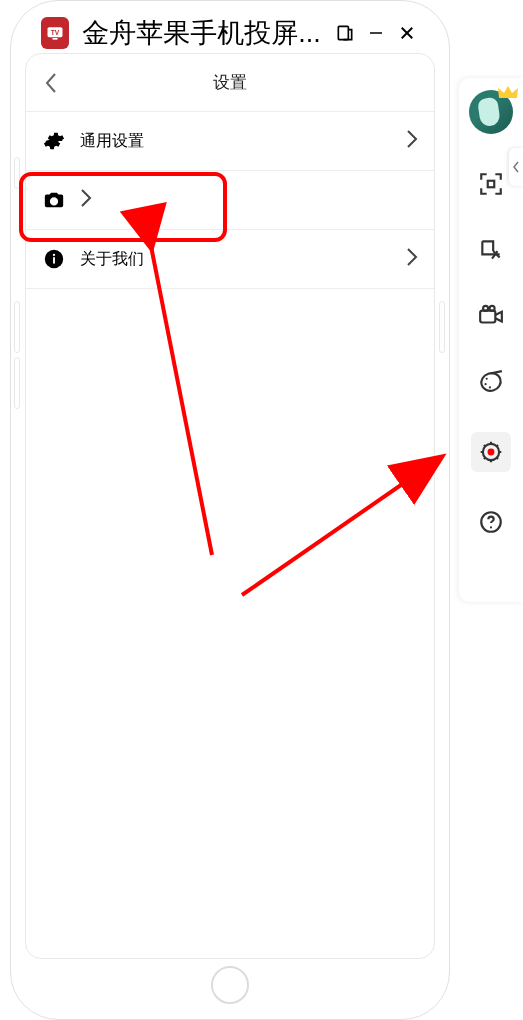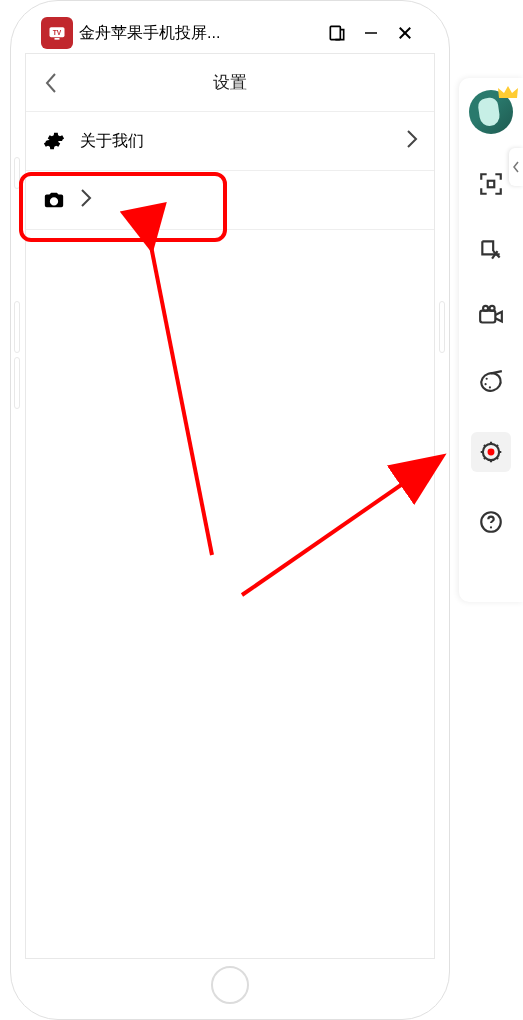"金舟苹果手机投屏..." .app-title { font-size: 16px -> 27px; margin-left: none -> 7px }
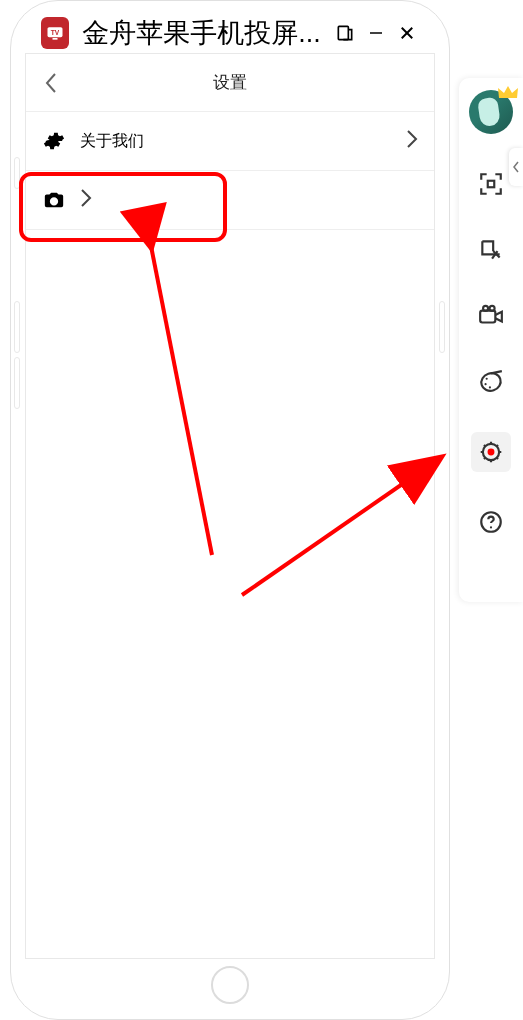"设置" .phone-inner { border-radius: 0 -> 16px }
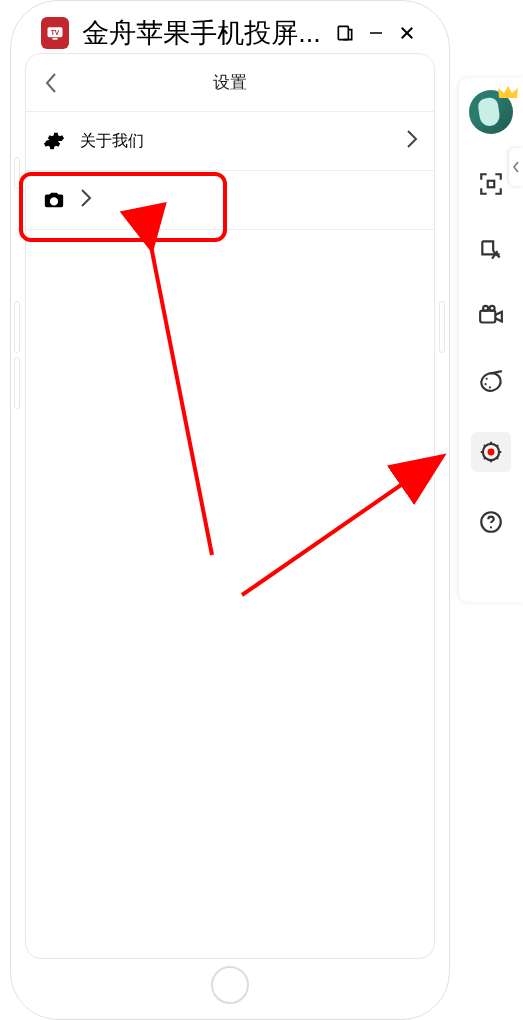"关于我们" div.row-label { text: 关于我们 -> 通用设置 }
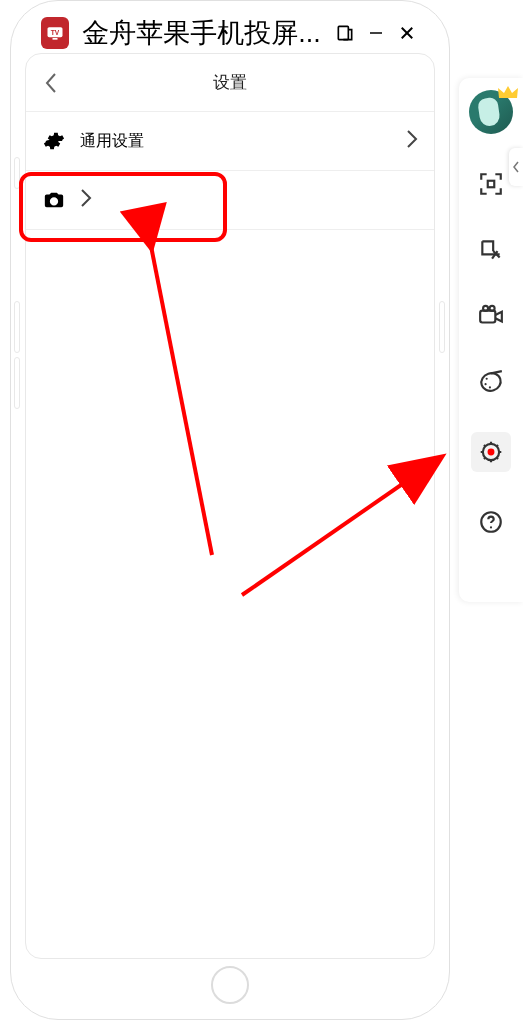"关于我们" div.row { html: none -> <div> <div> <svg> <circle></circle> <rect></rect> <circle></circle> </svg> </div> <div>关于我们</div> <div> <svg> <polyline></polyline> </svg> </div> </div> }
